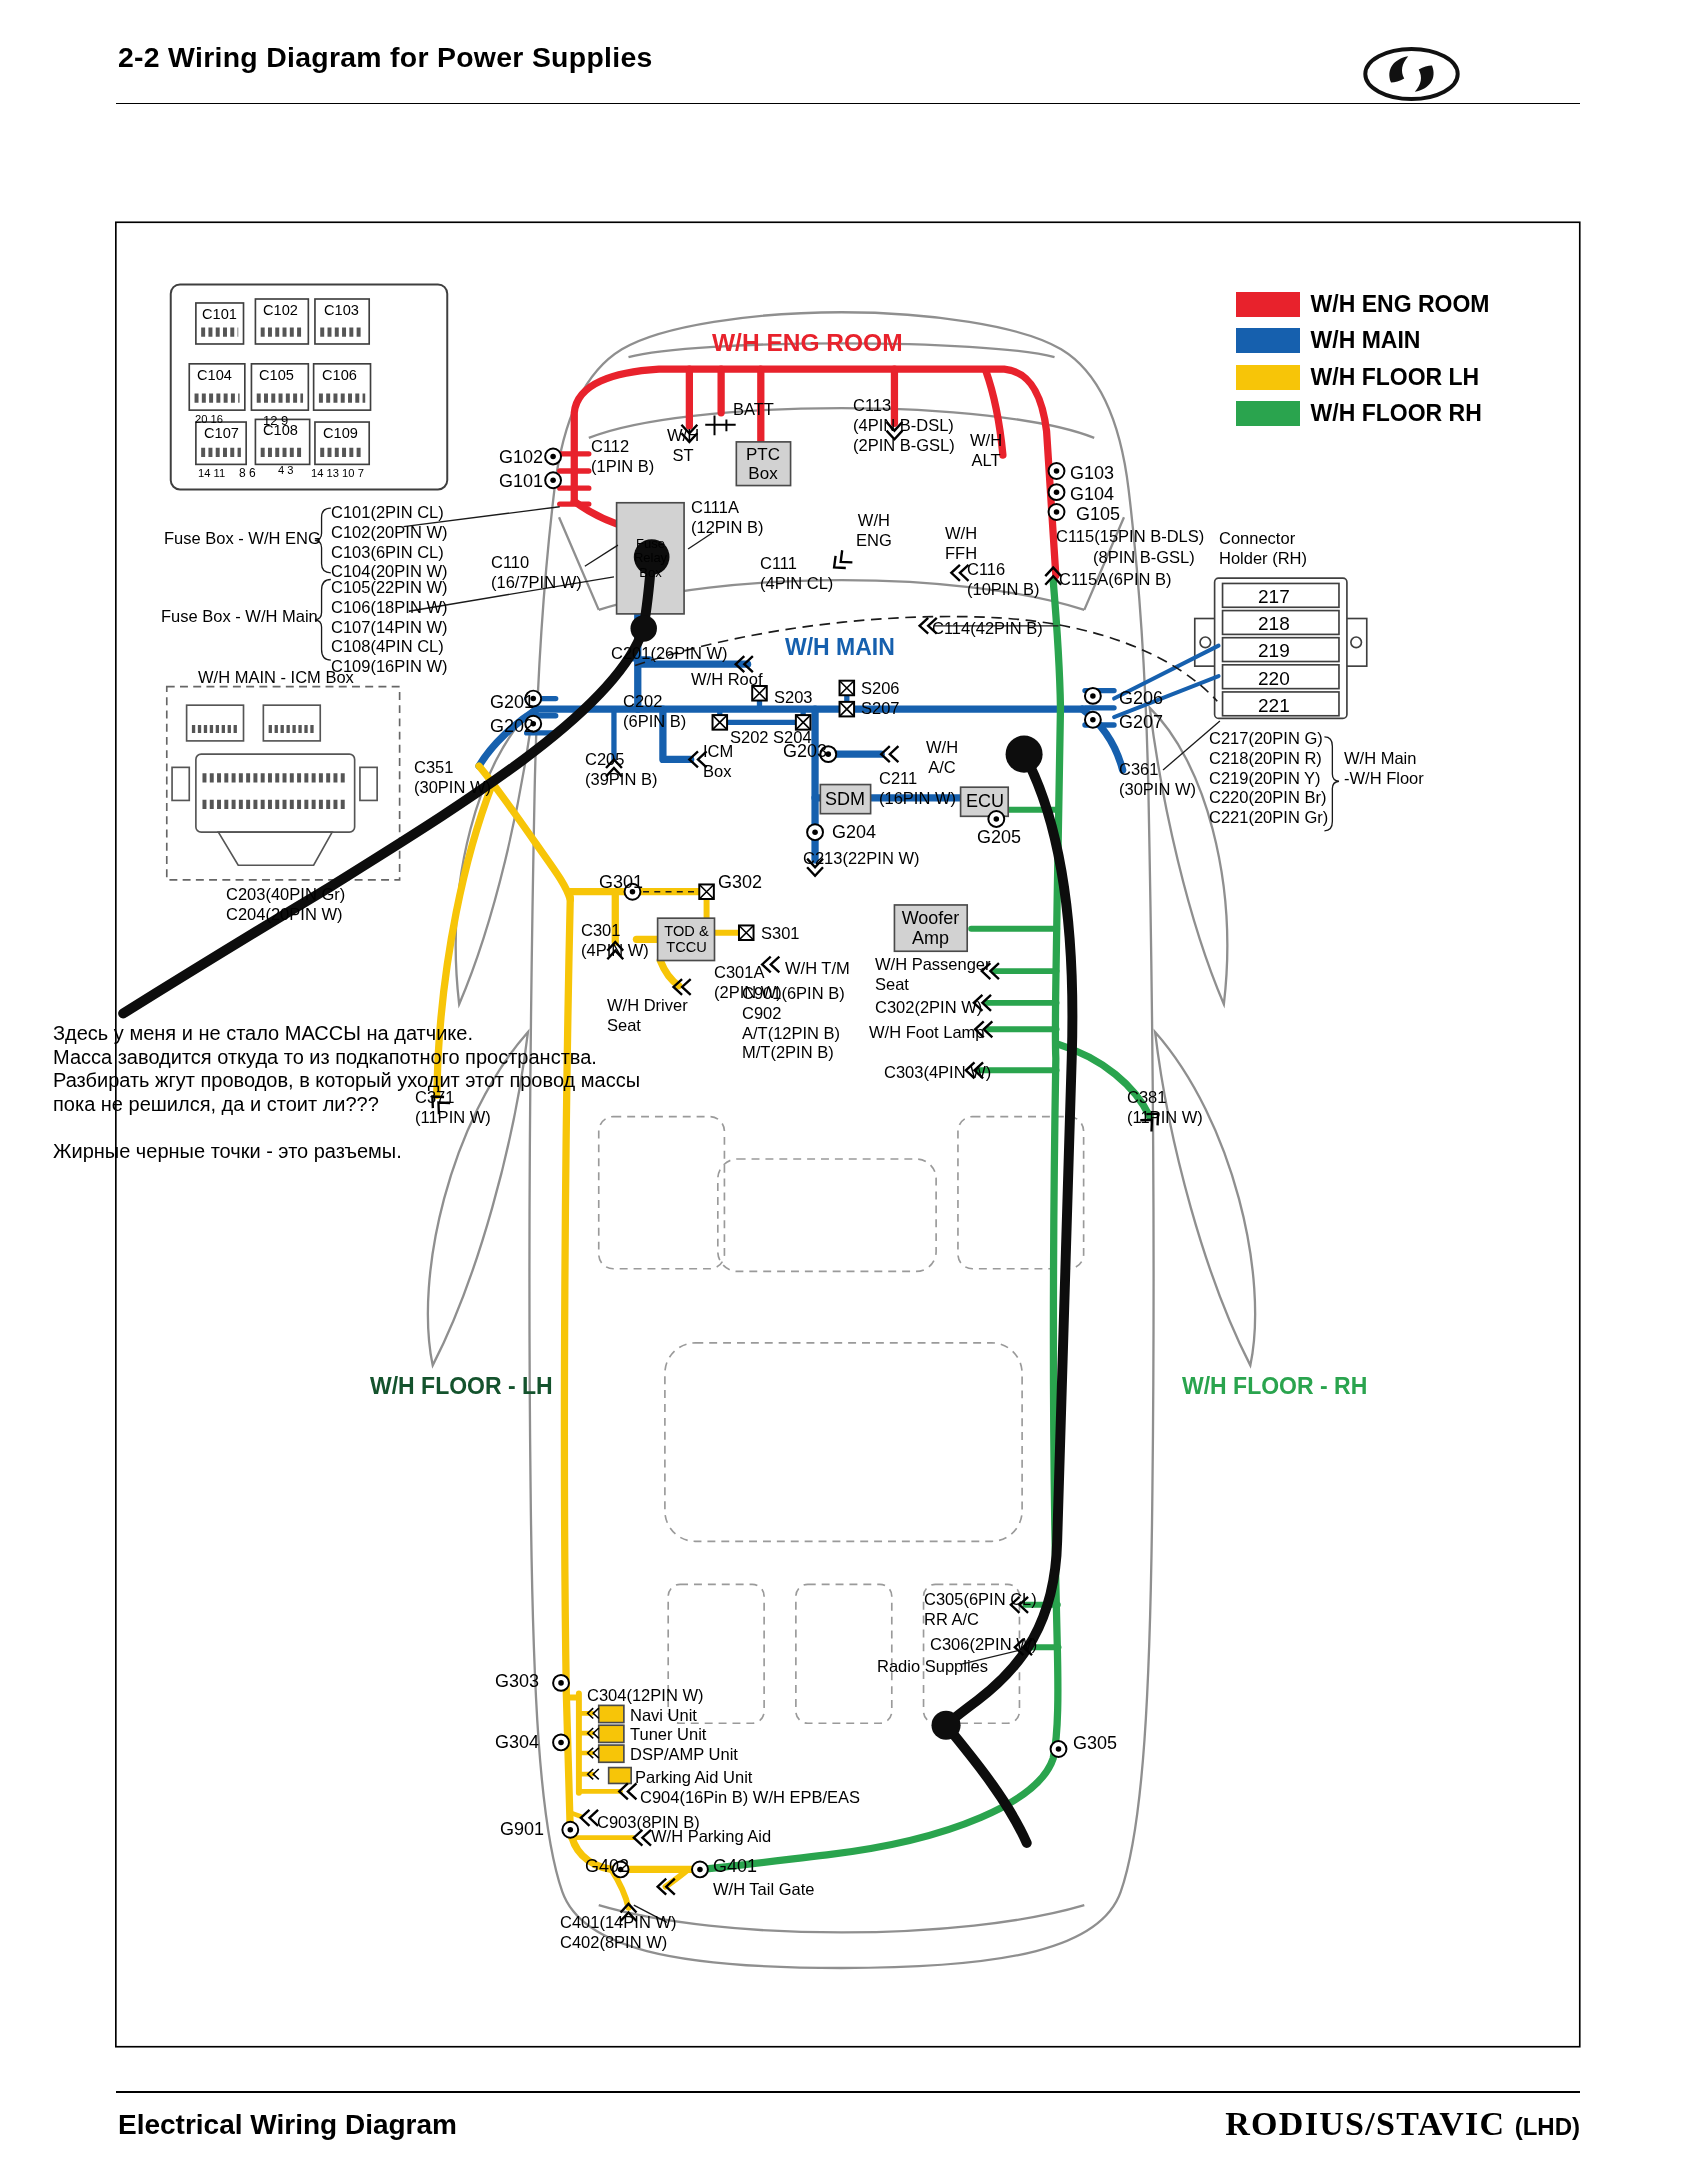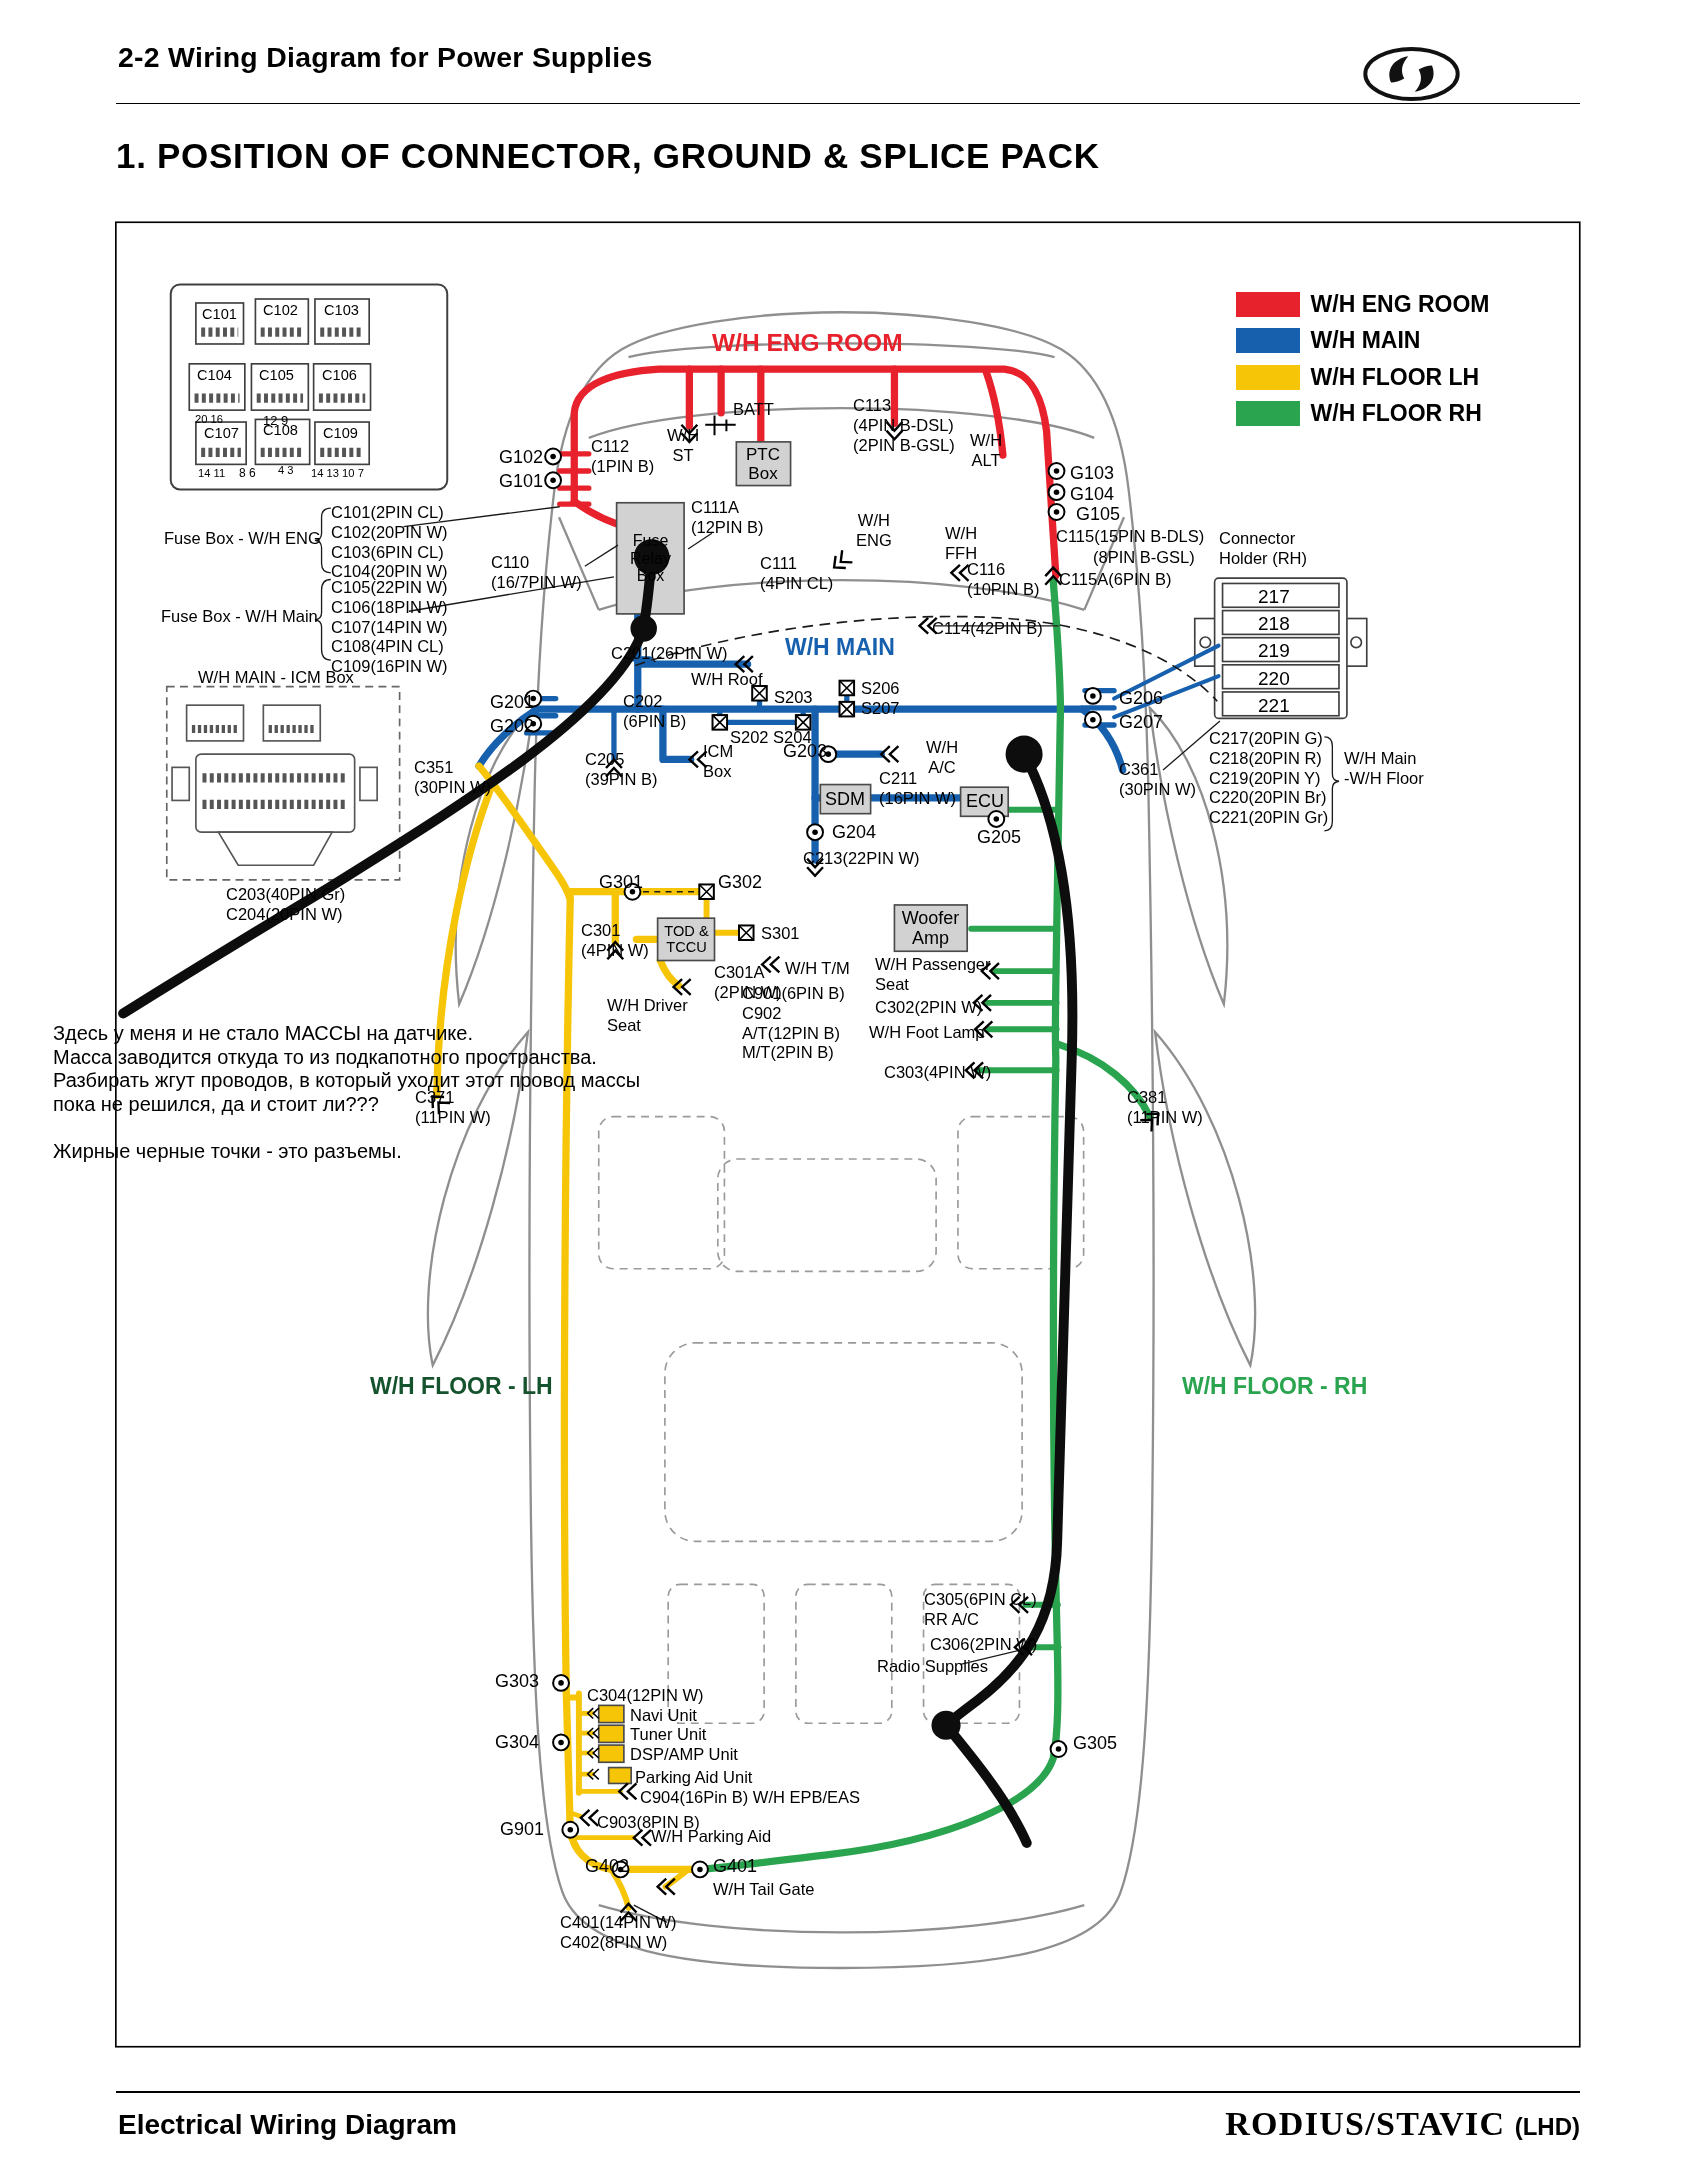"1. POSITION OF CONNECTOR, GROUND" div.section-title { html: <div>1. POSITION OF CONNECTOR, GROUND &amp; SPLICE PACK</div> -> none }
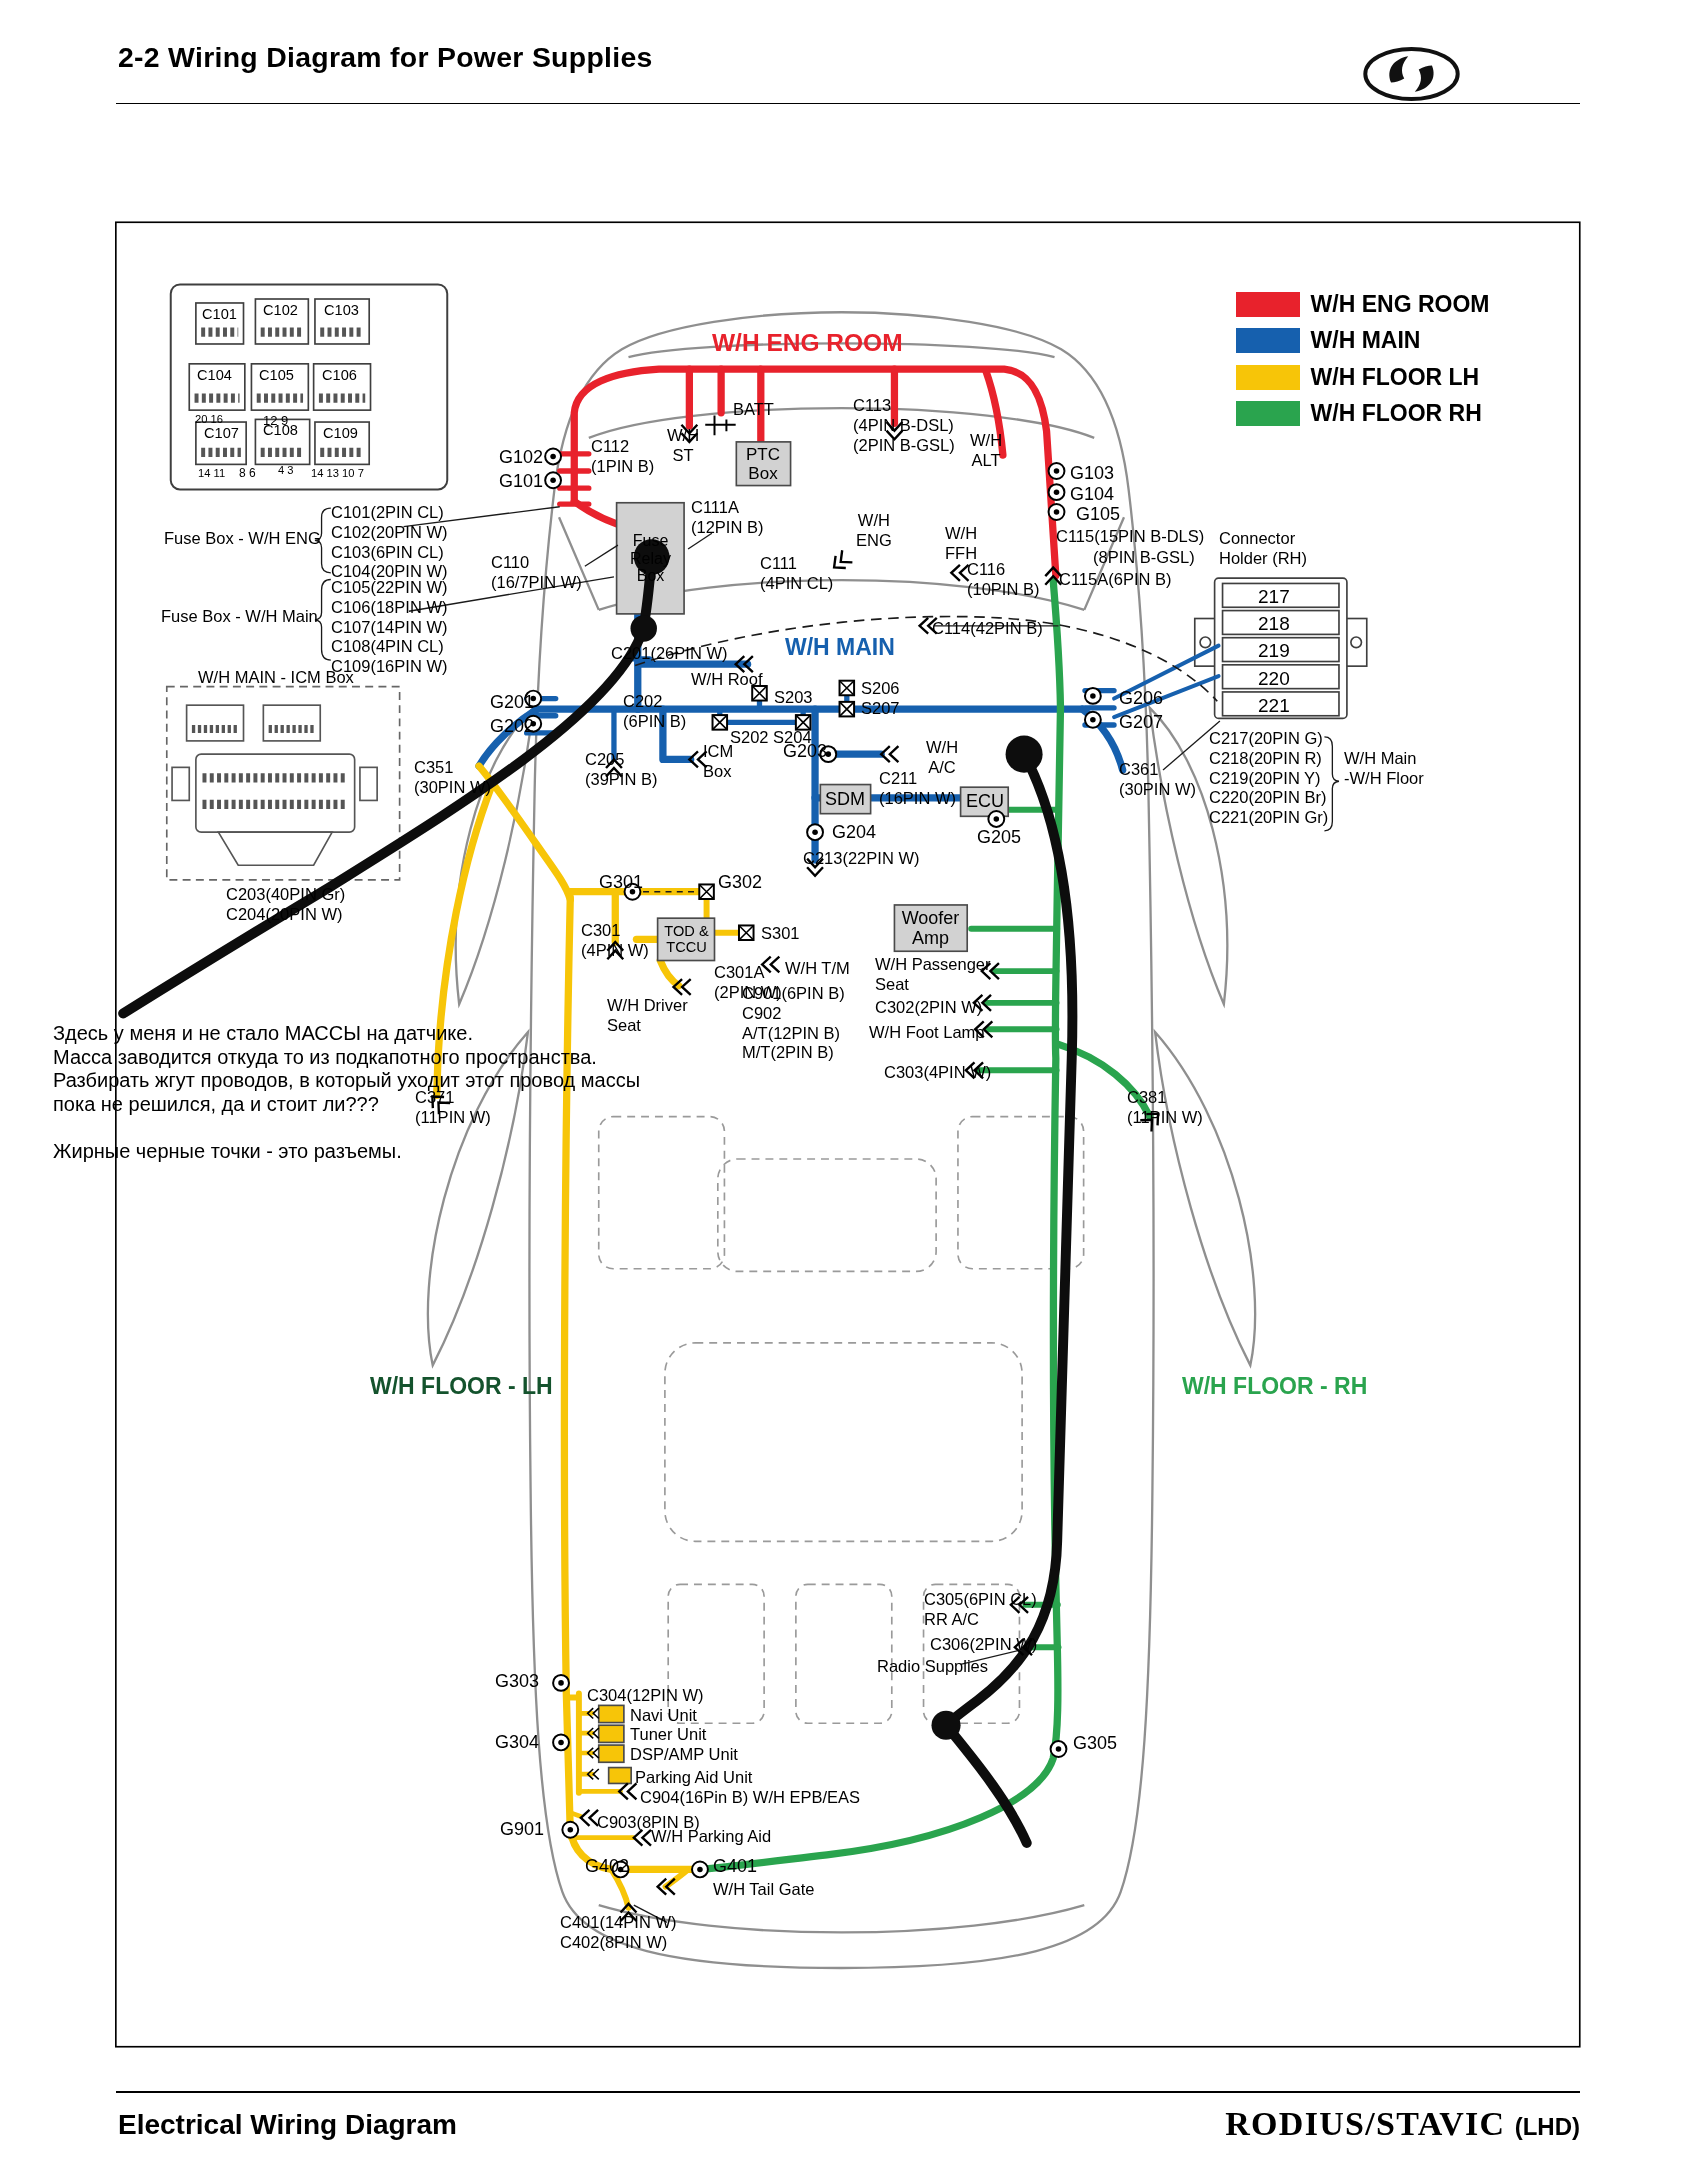"Fuse" div.dlabel { font-size: 16px -> 13px }
